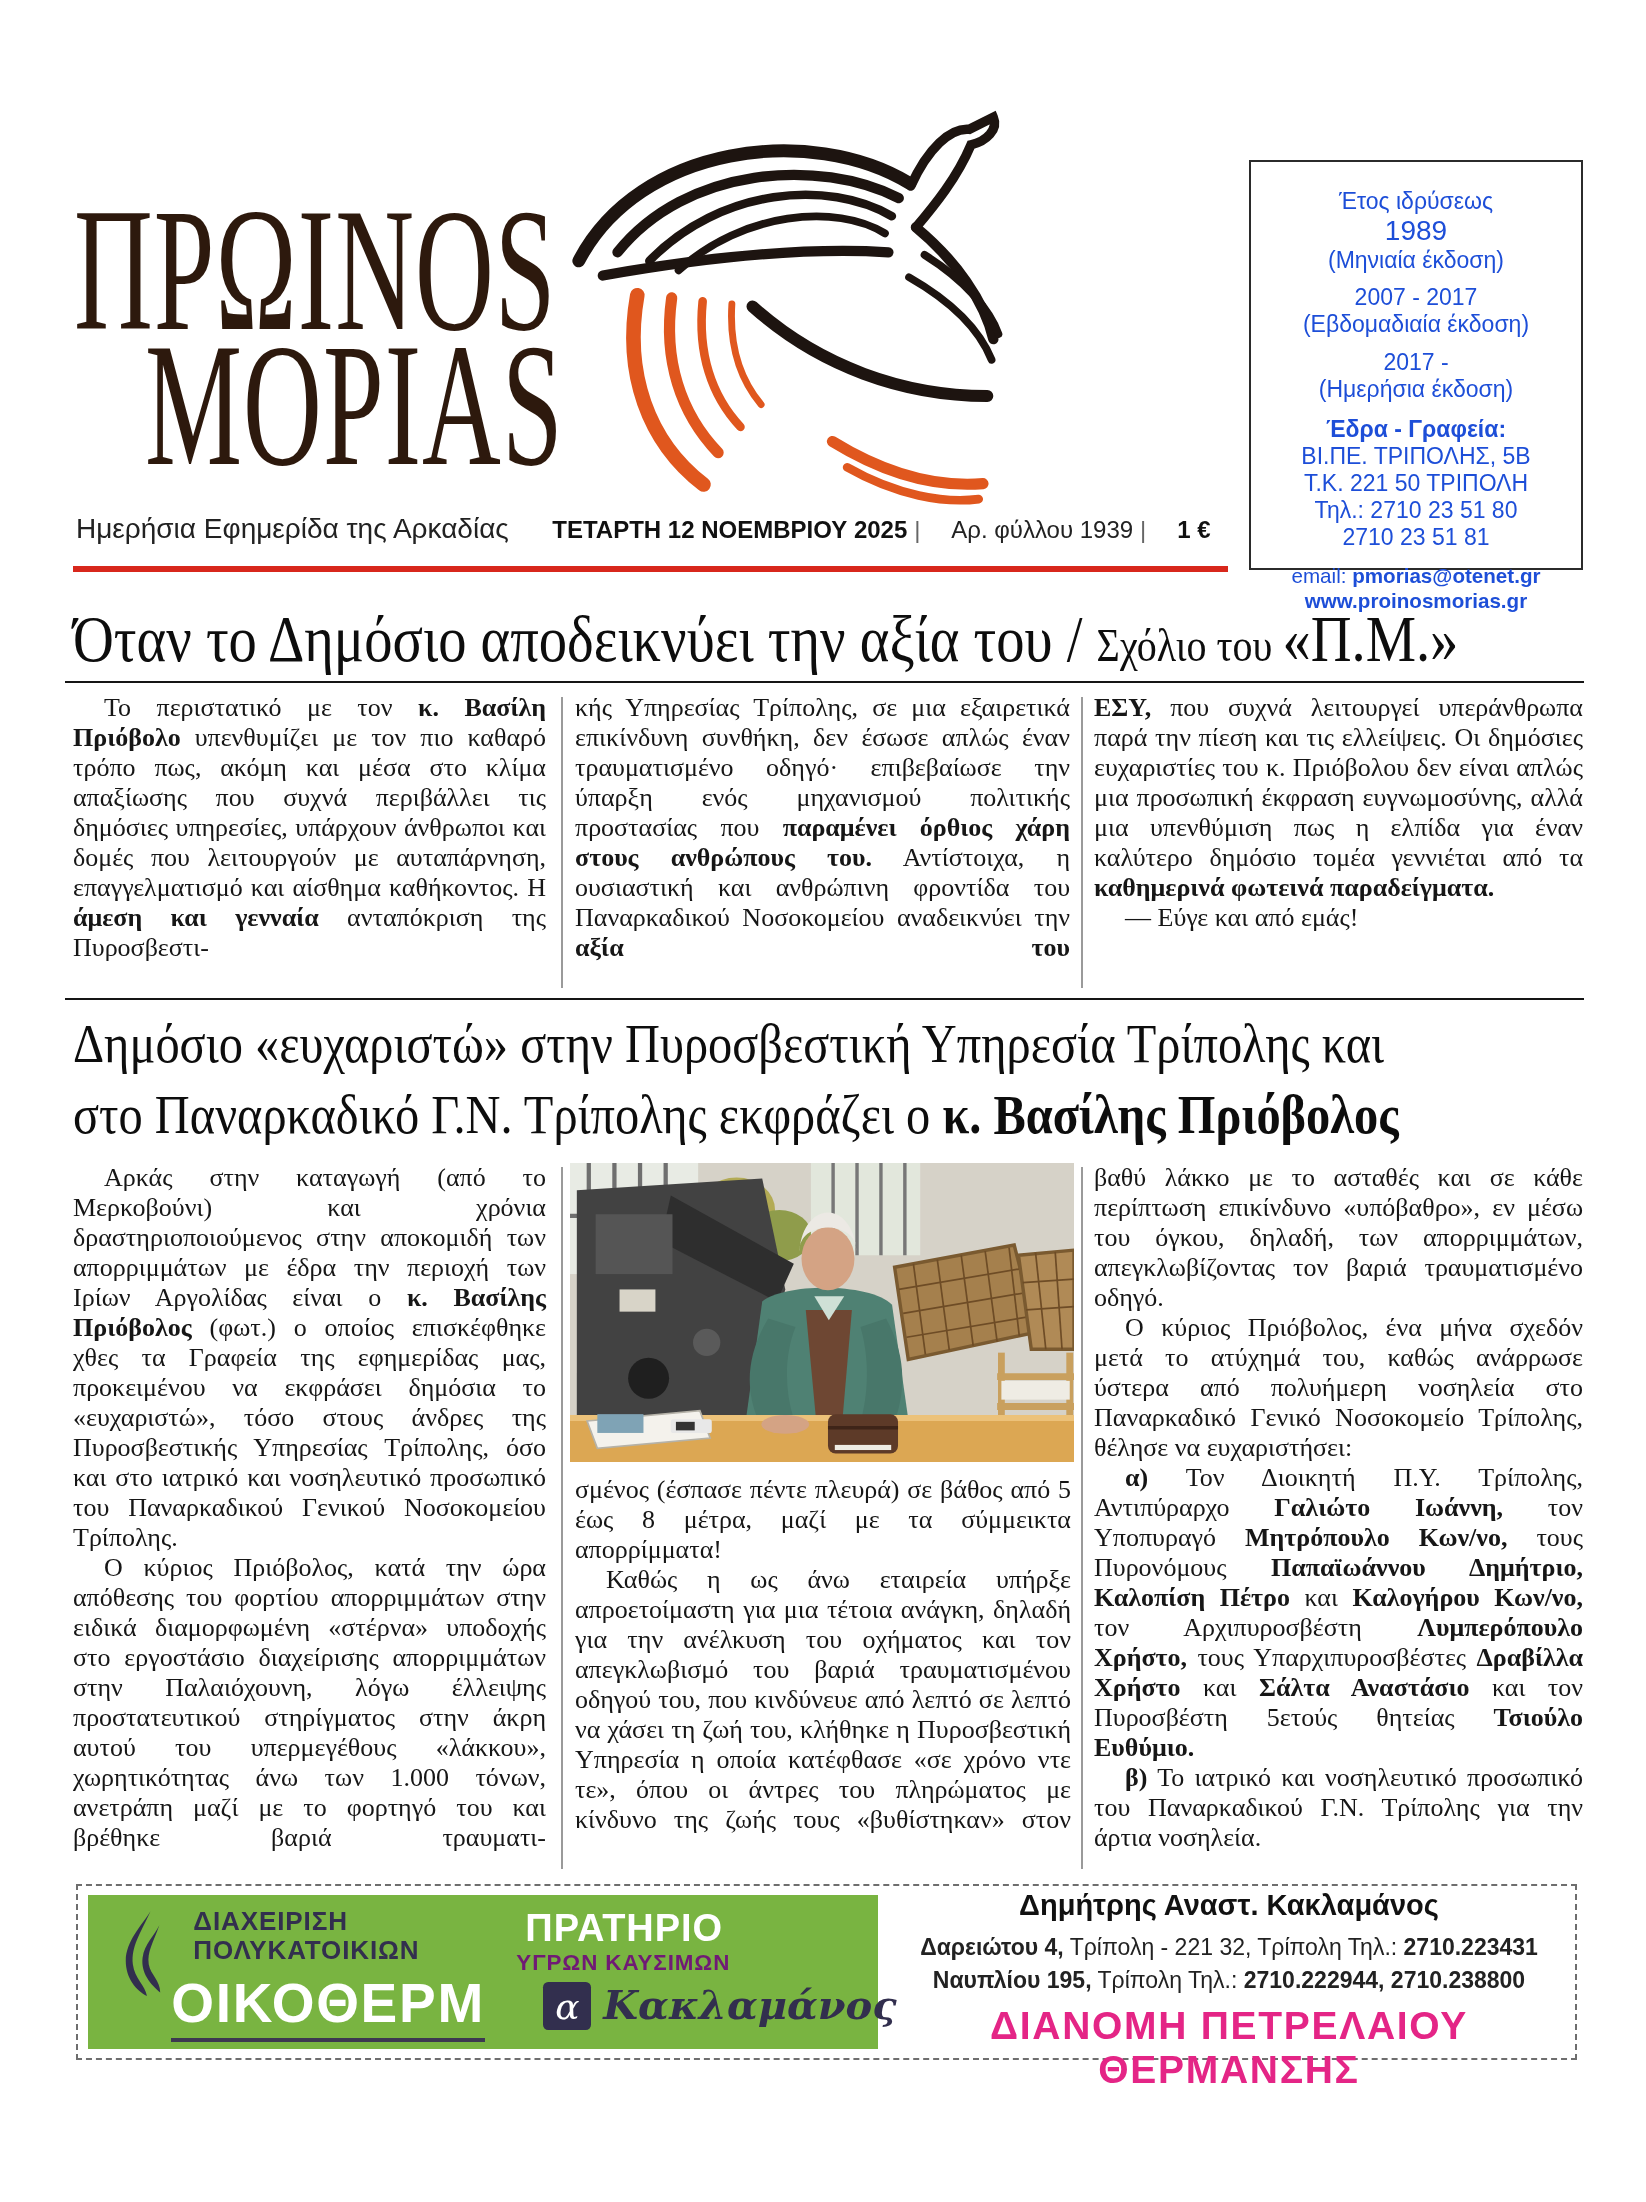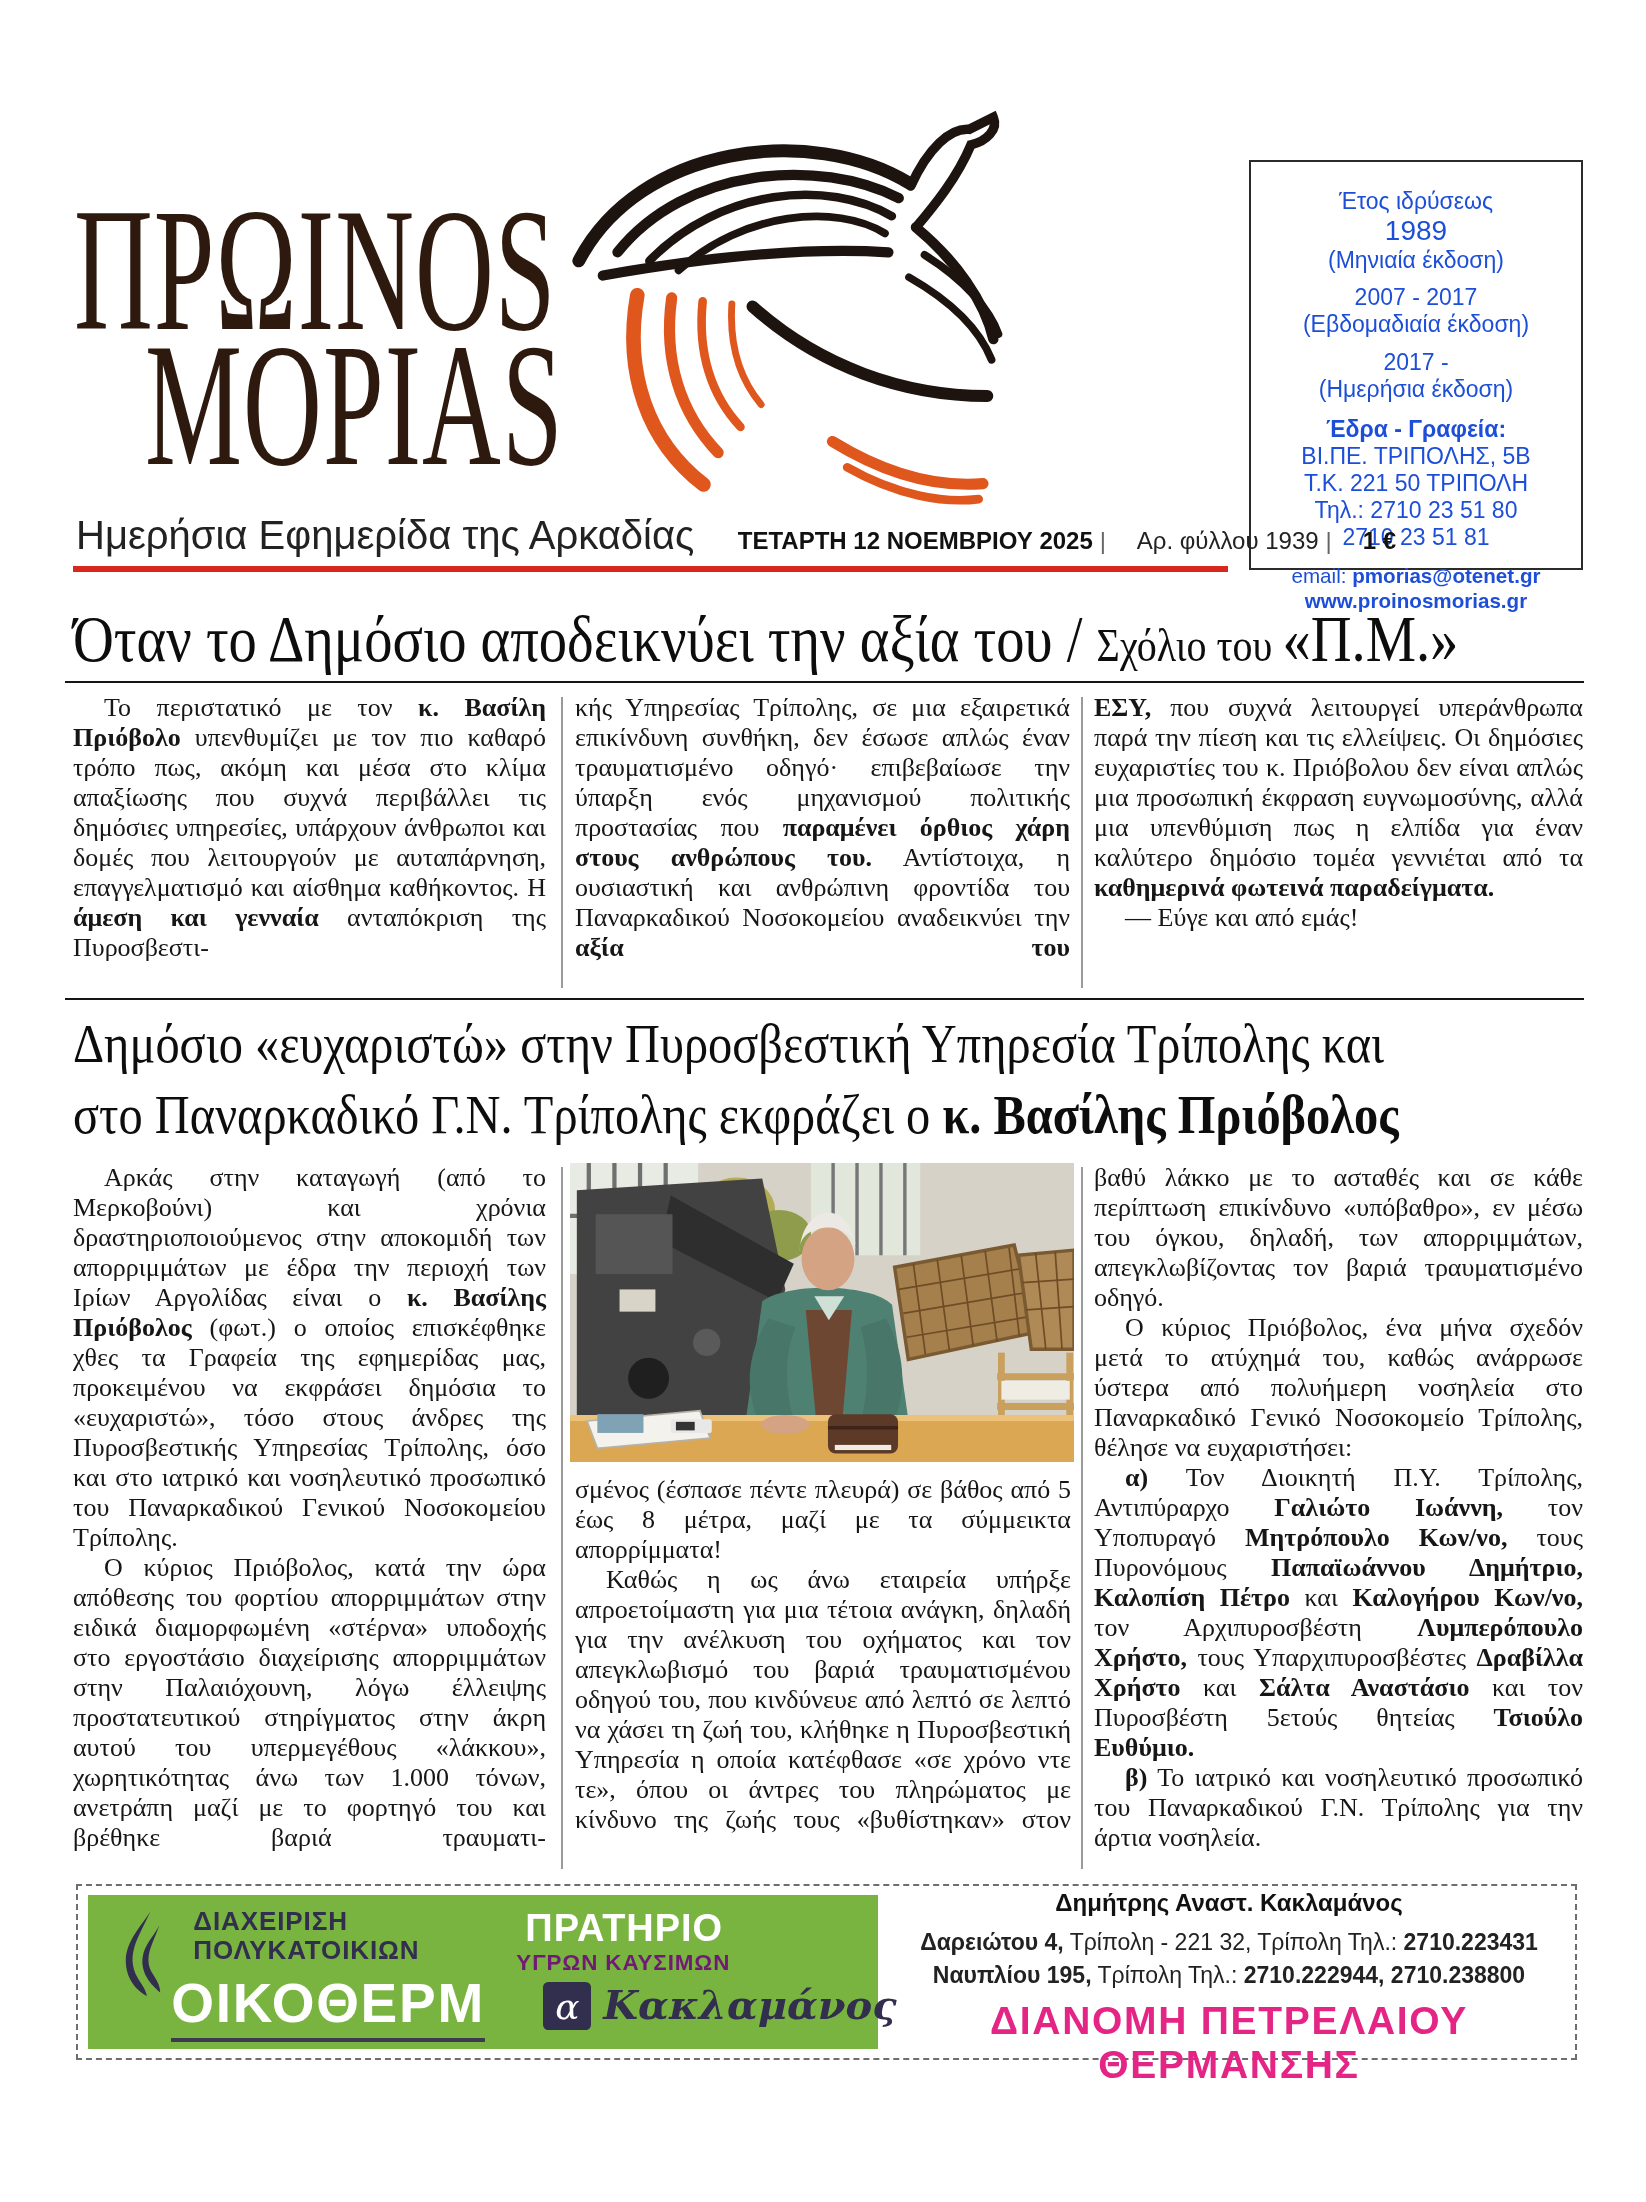"Ημερήσια Εφημερίδα της Αρκαδίας" .subtitle-txt { font-size: 40px -> 28px }
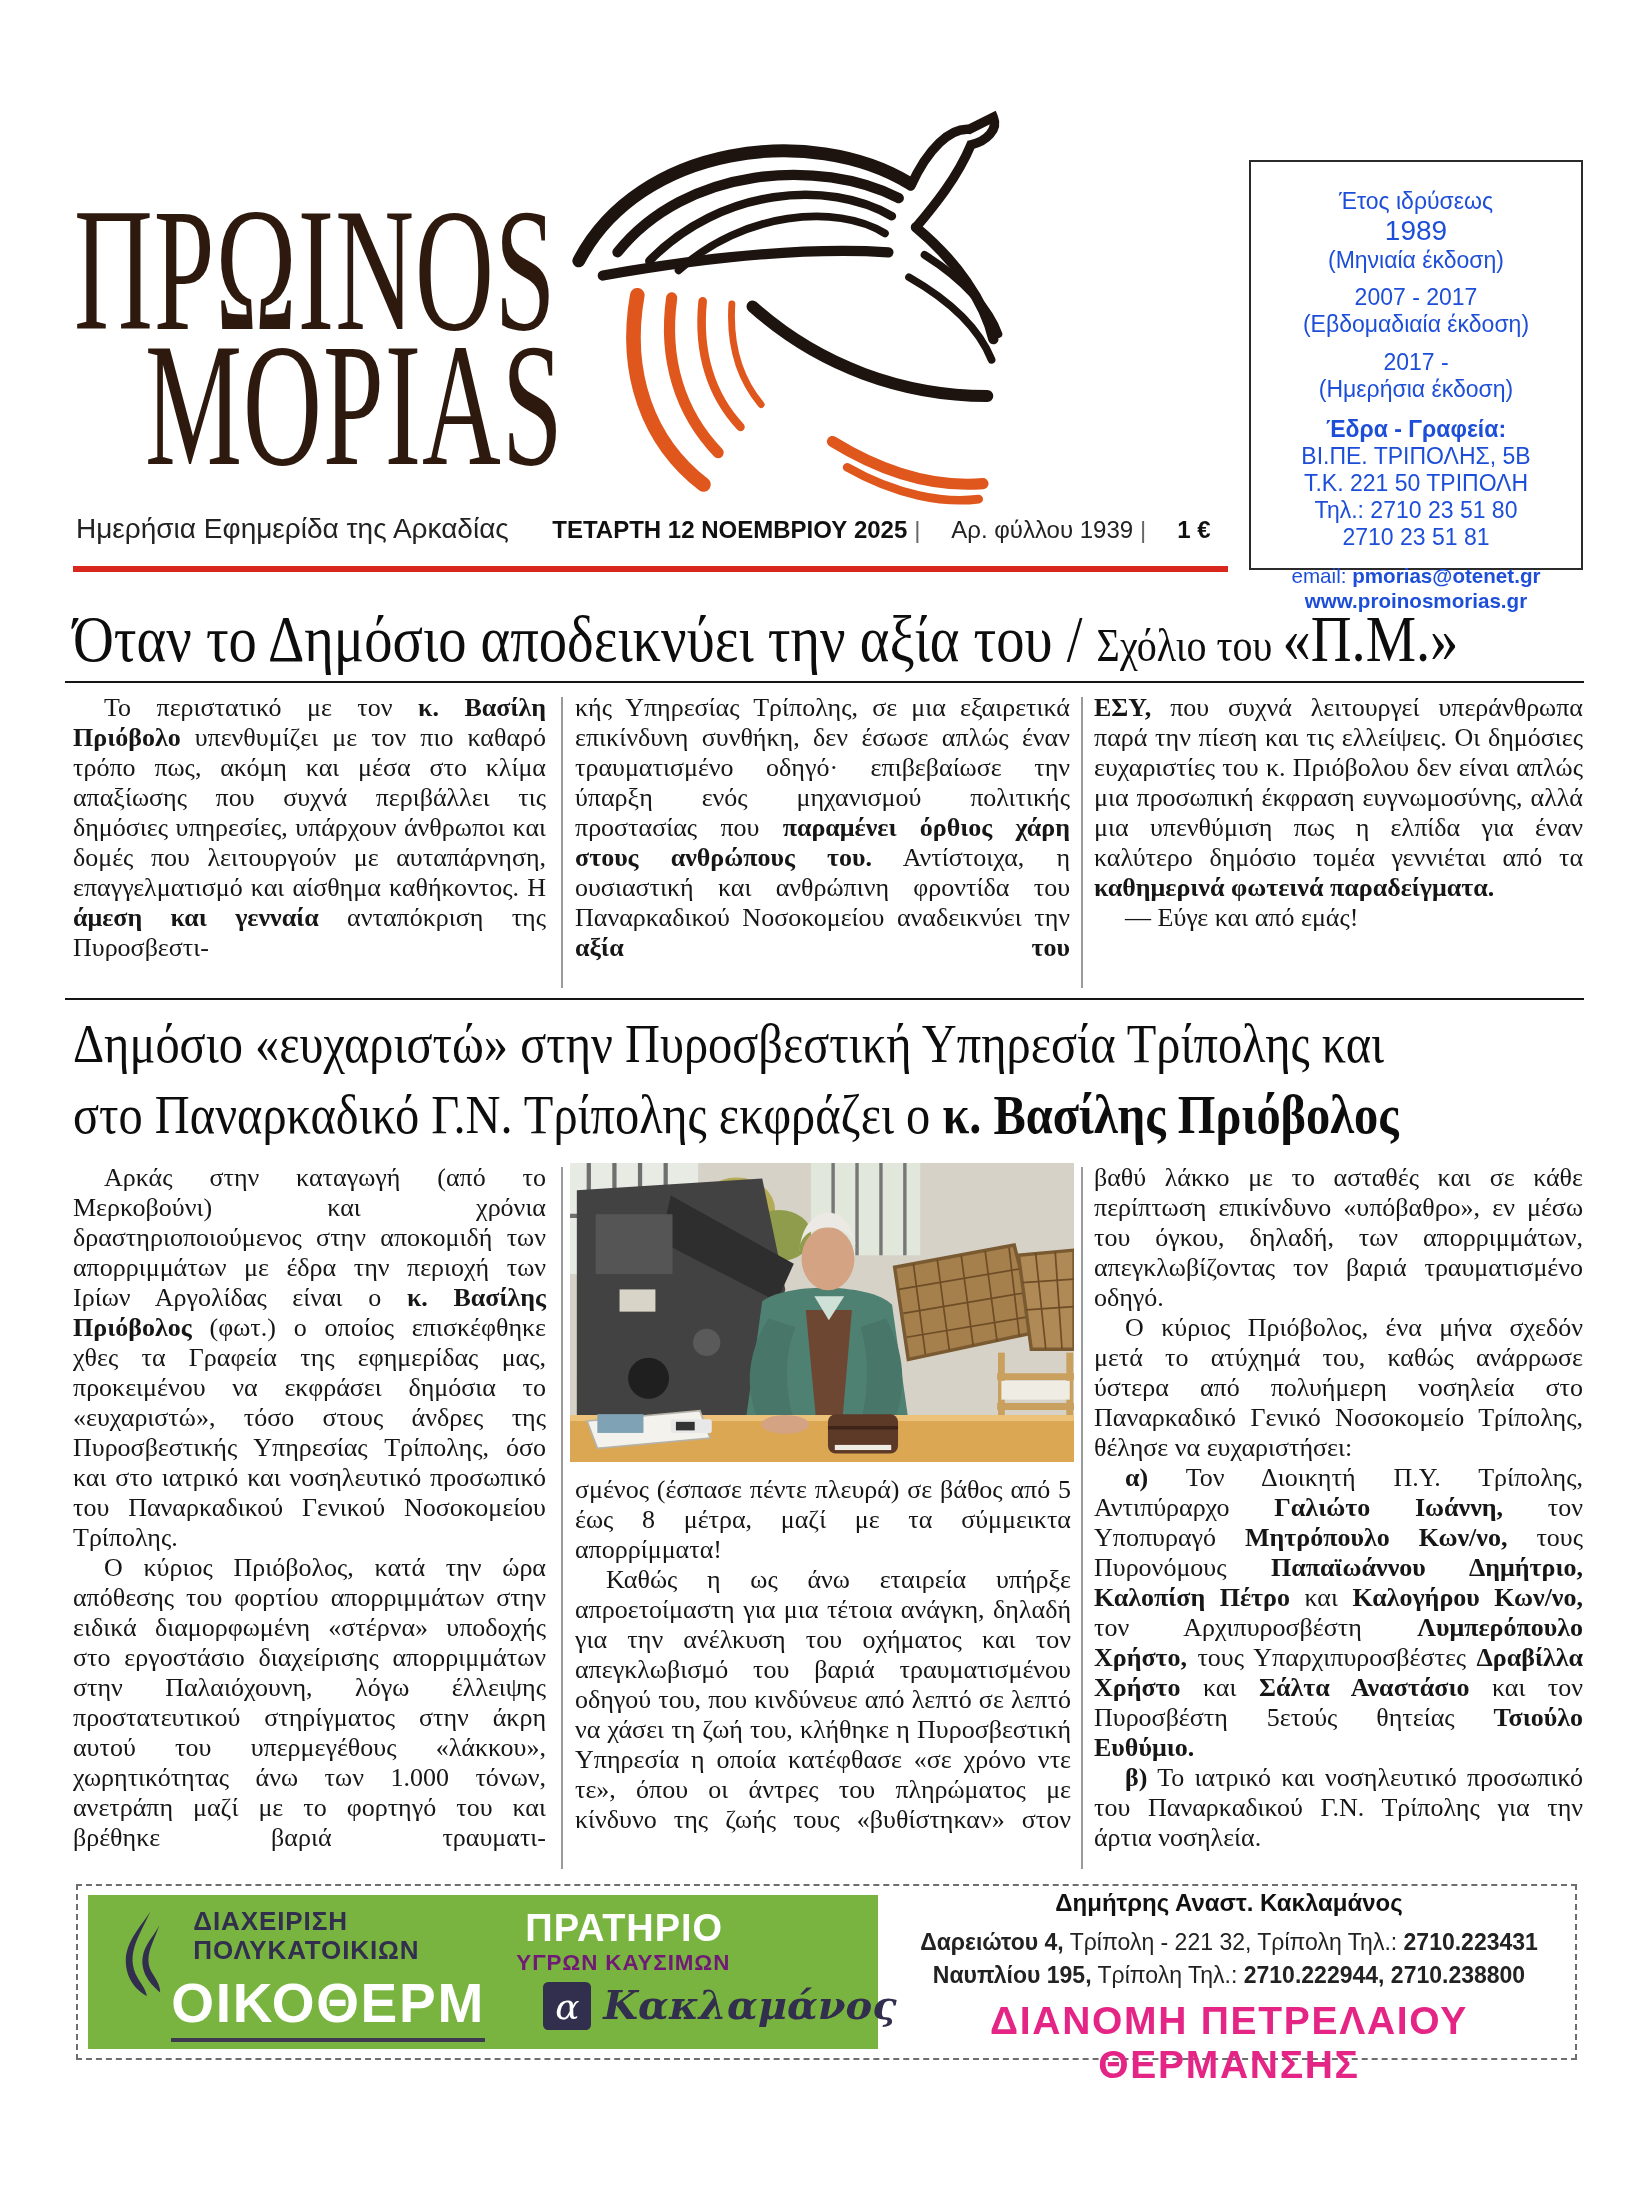"Δημήτρης Αναστ. Κακλαμάνος" .ad-owner { font-size: 24px -> 29px }
